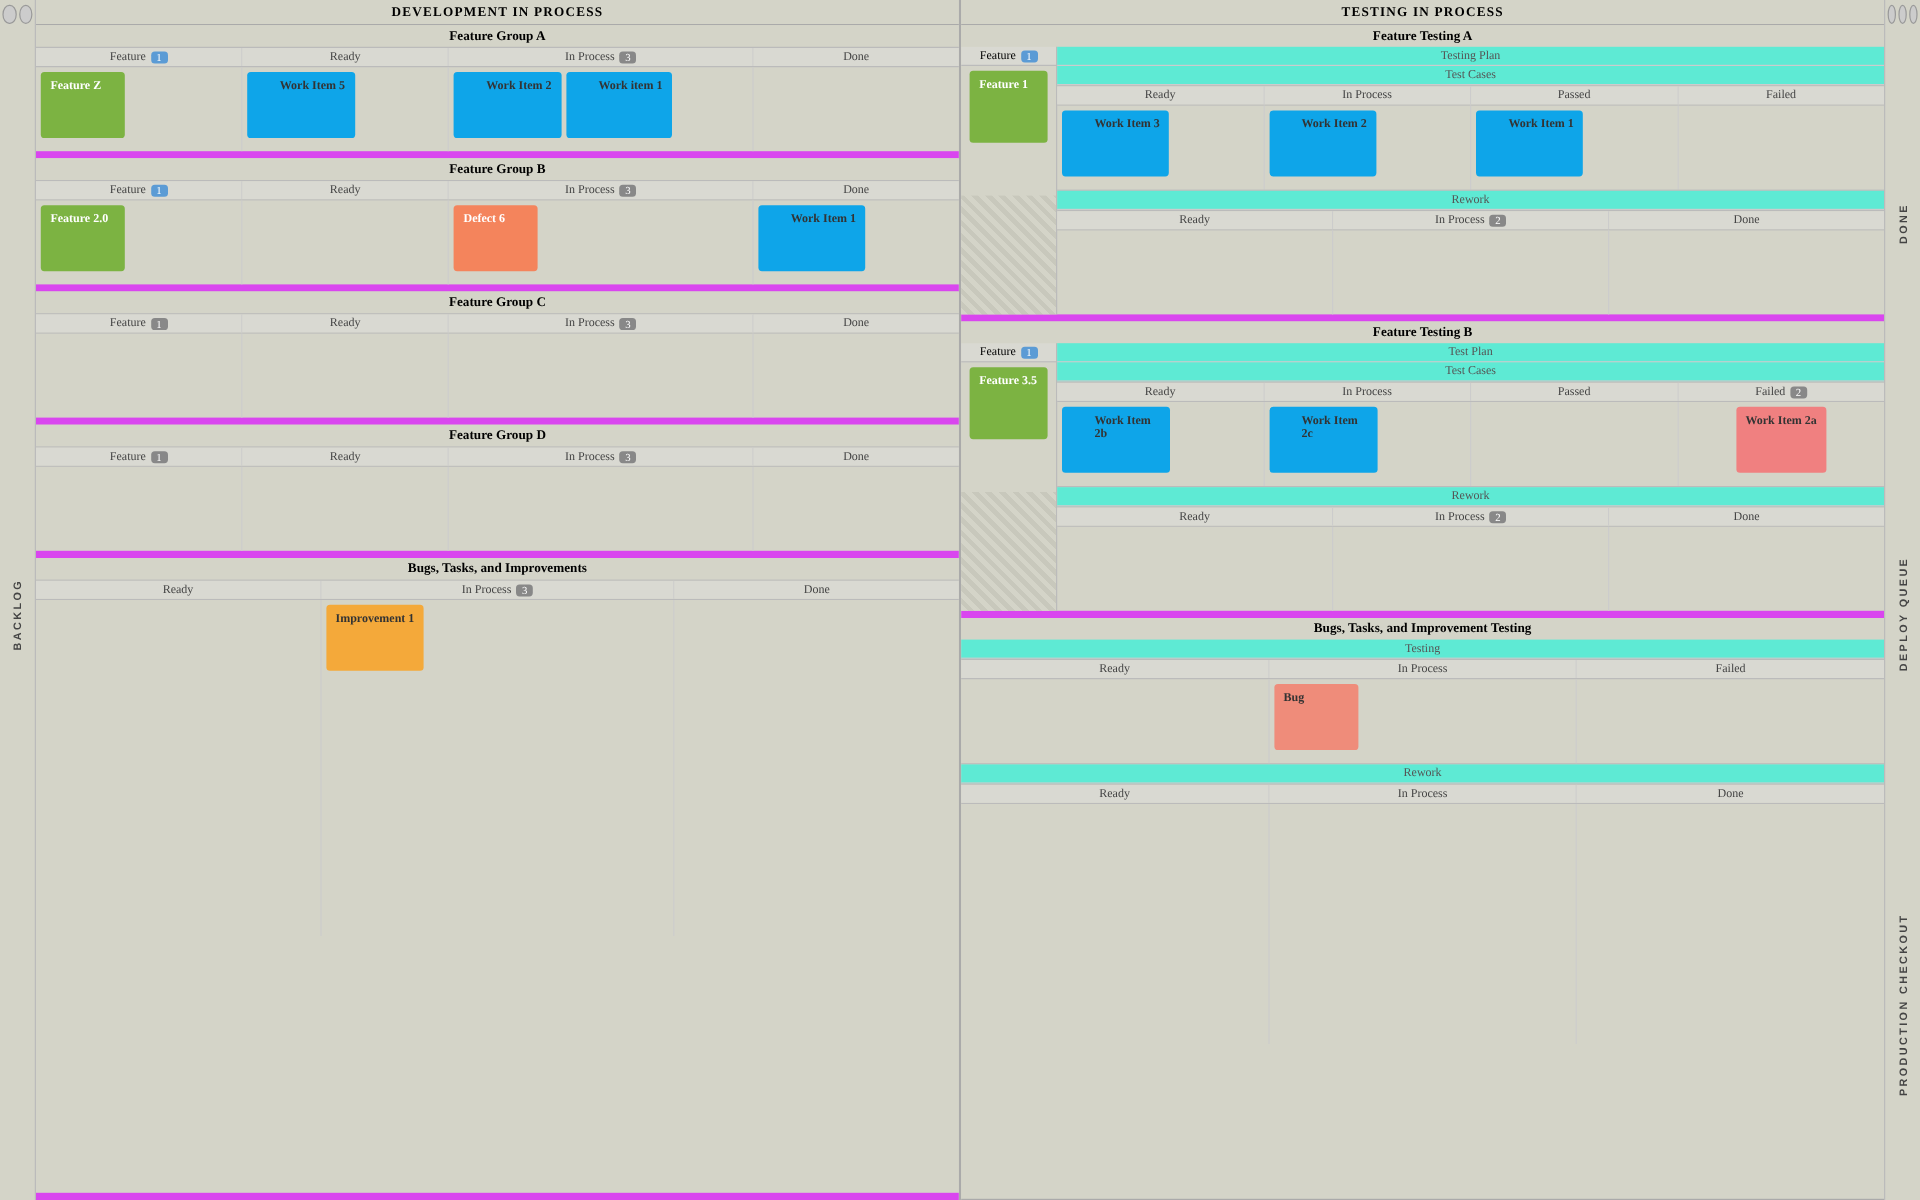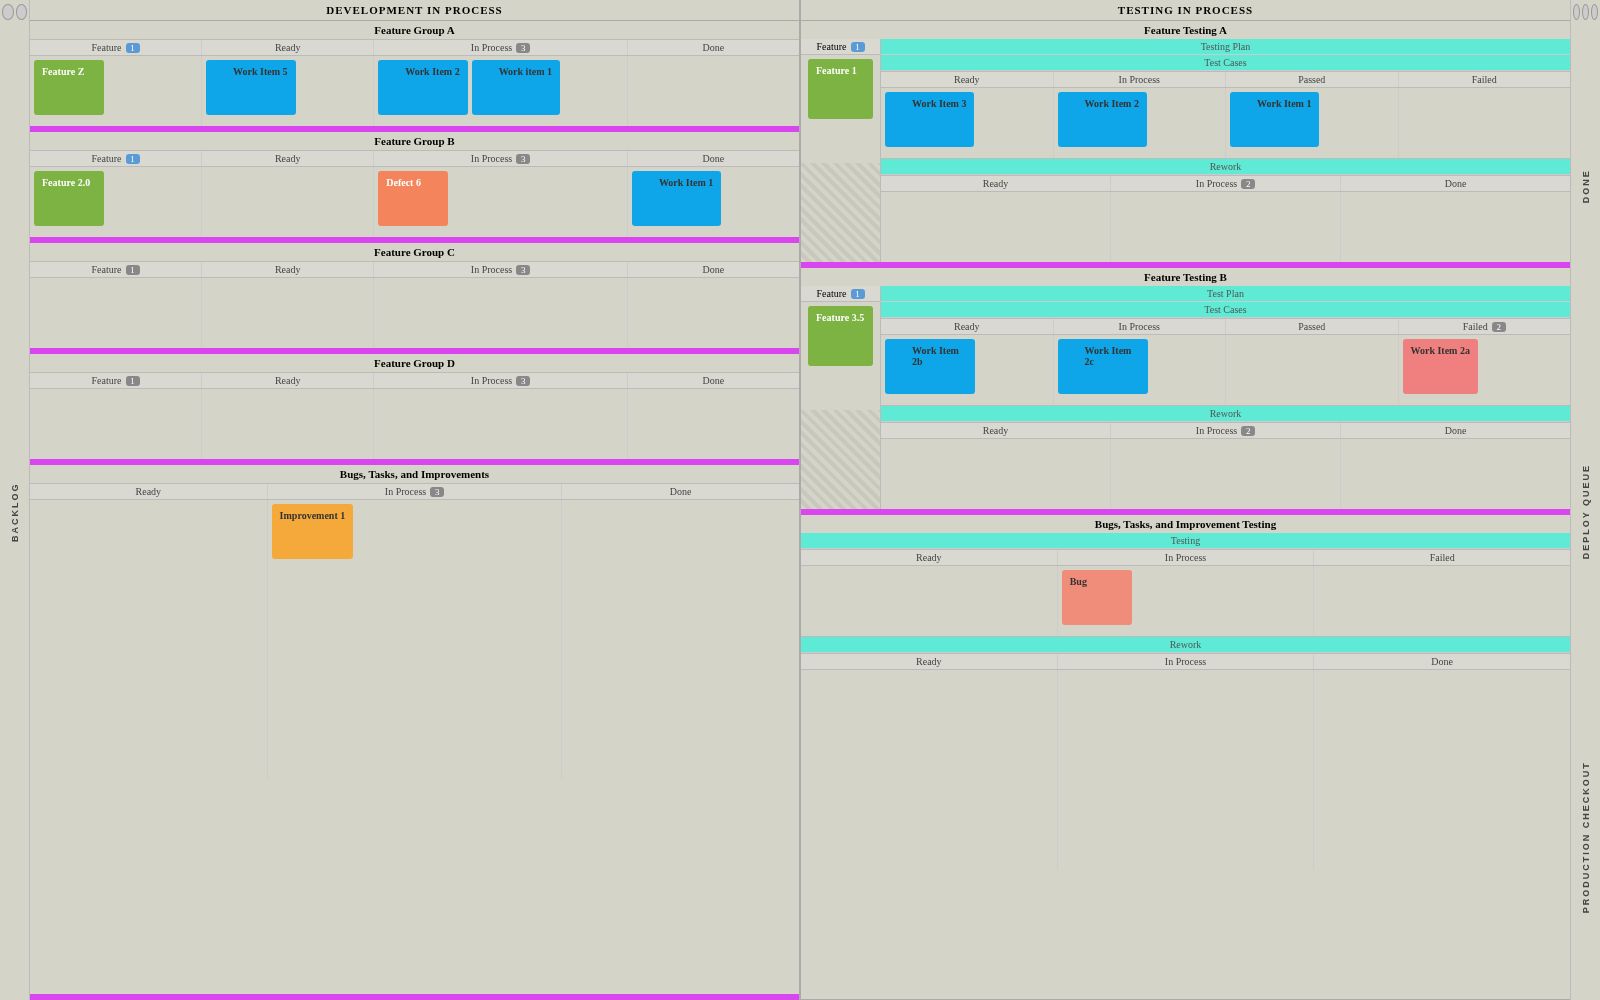"Work Item 2a" div.lane-cell { justify-content: none -> center }
